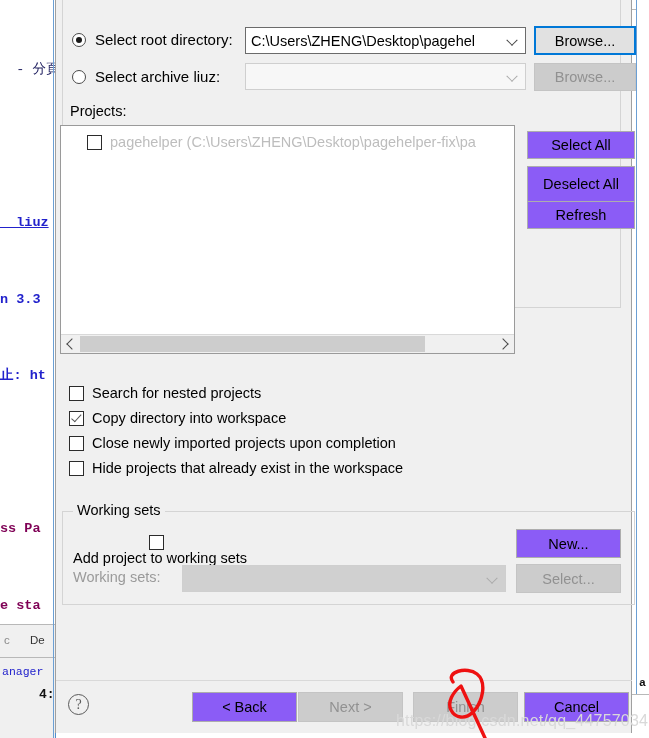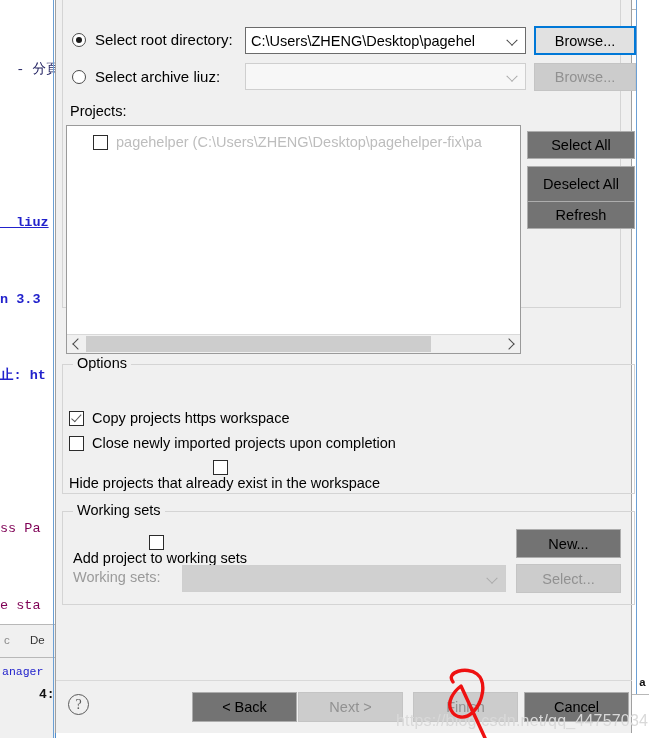"pagehelper" div.listbox { left: 10px -> 4px }
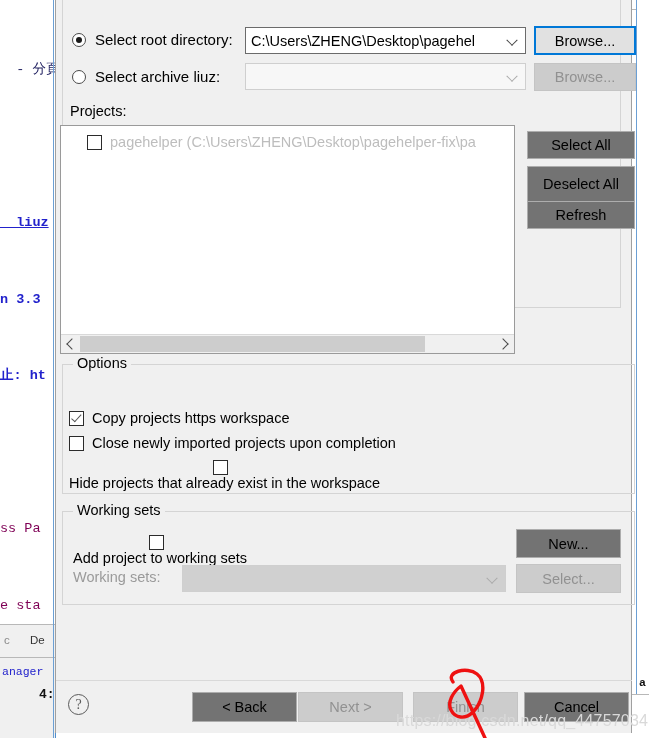"Select All" .btn { background: #737373 -> #8b5cf6 }
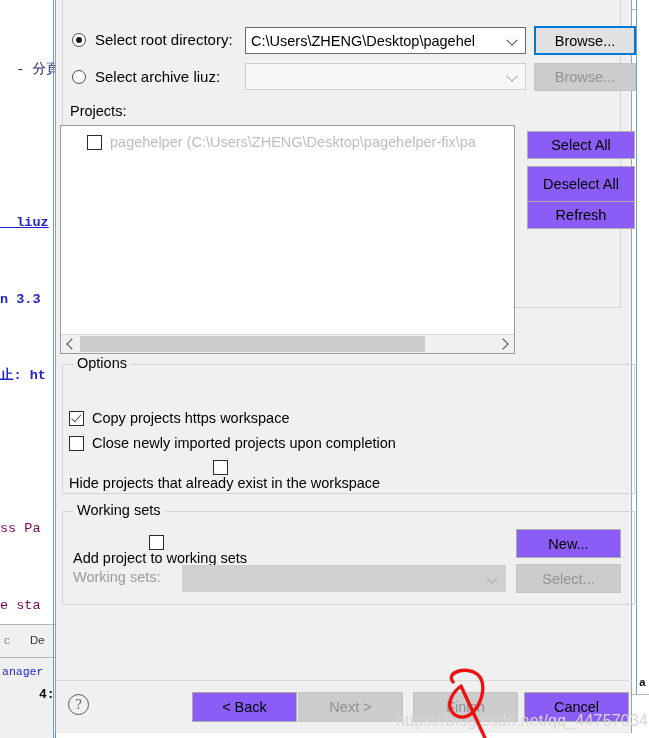"Options" div.group { html: <div> <div>Options</div> </div> -> none }
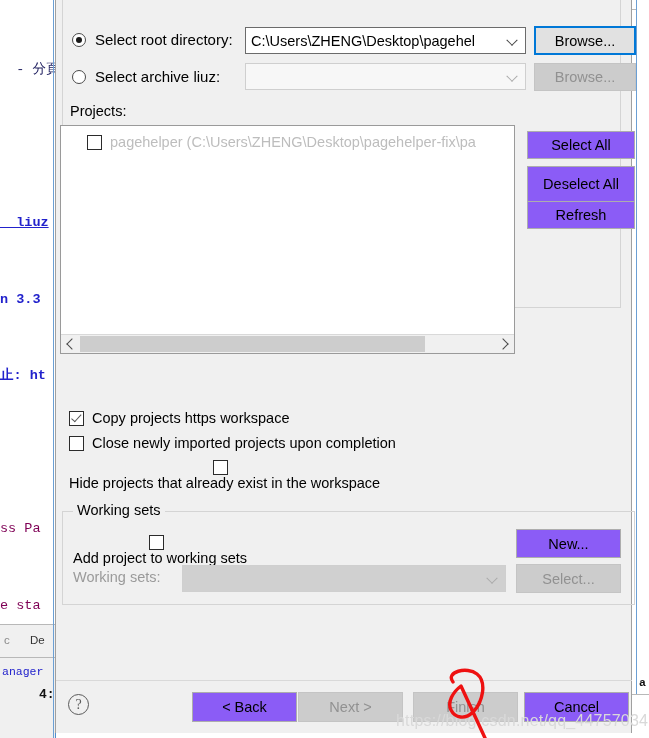"Search for nested projects" div.row-chk { html: none -> <div> <span></span> <span>Search for nested projects</span> </div> }
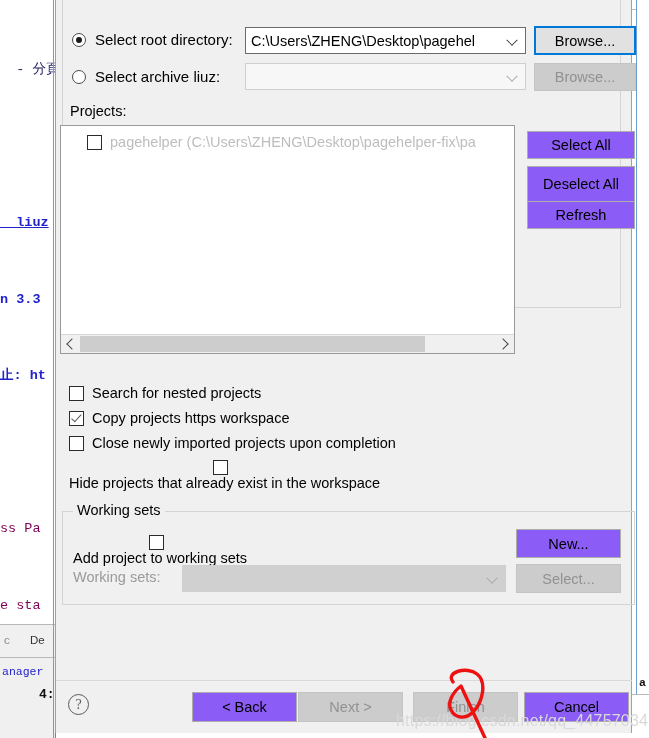"Copy projects https workspace" span { text: projects https -> directory into }
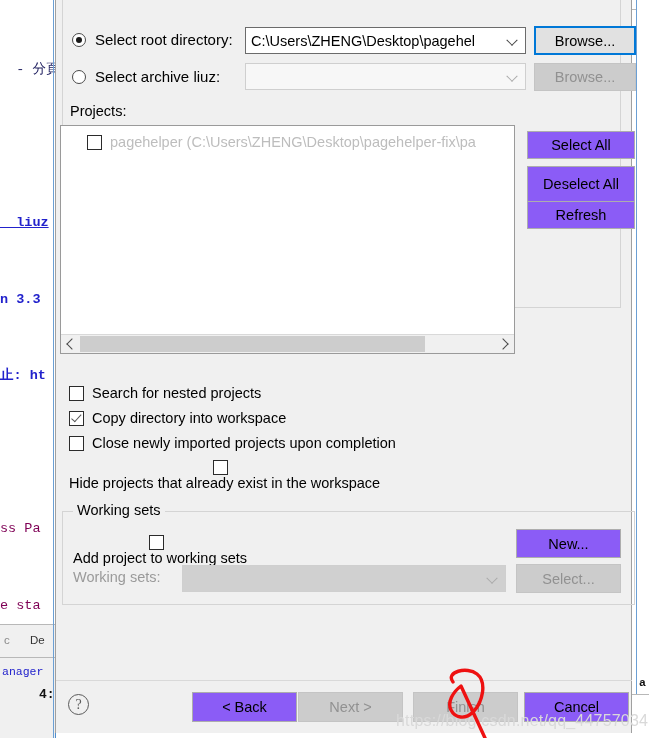"Hide projects that already exist" div.row-chk { flex-direction: column -> none }
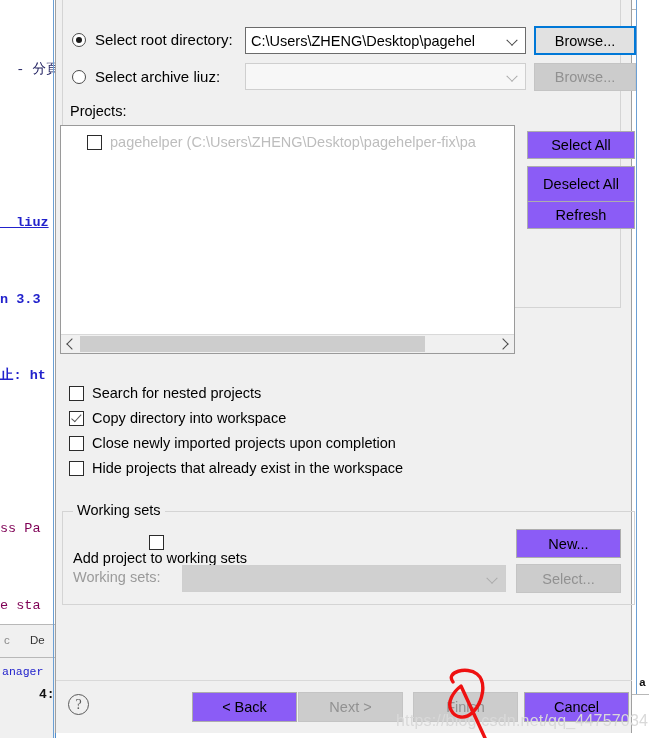"ss Pa" .c-purple { font-weight: normal -> bold }
